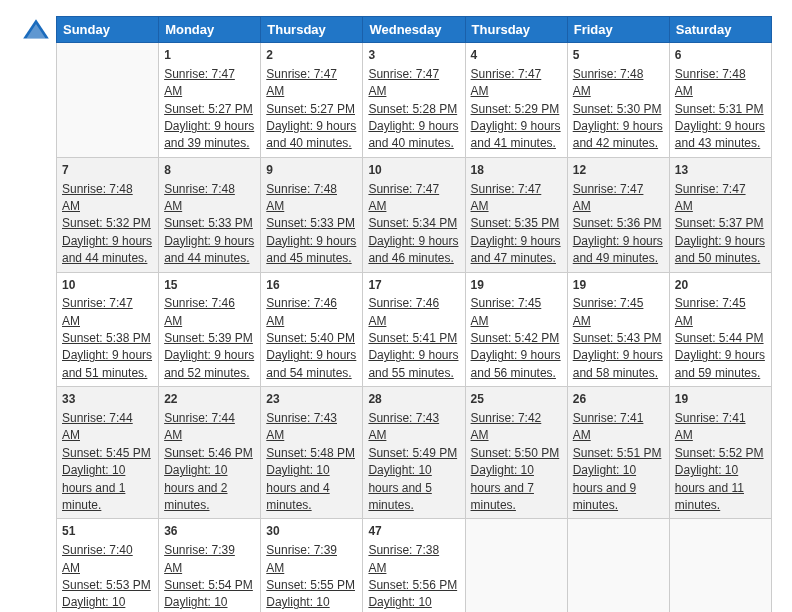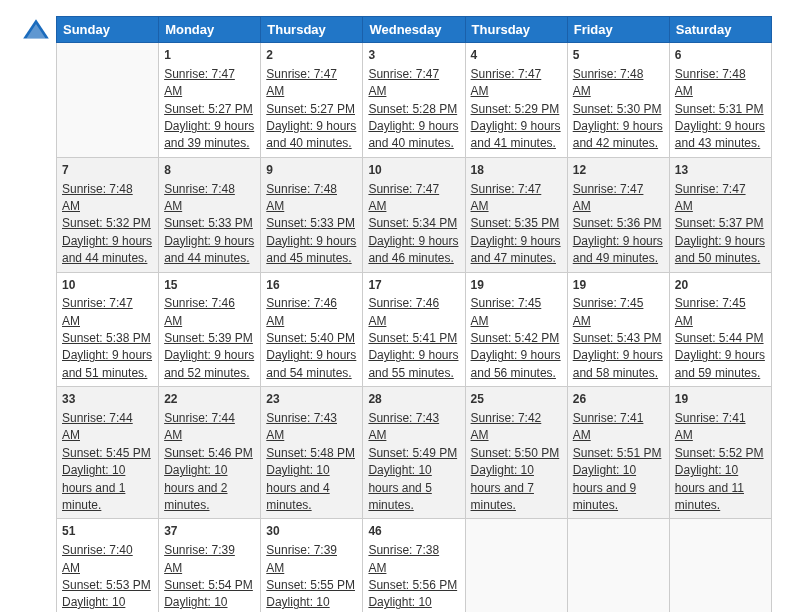"37" span.day-number { text: 37 -> 36 }
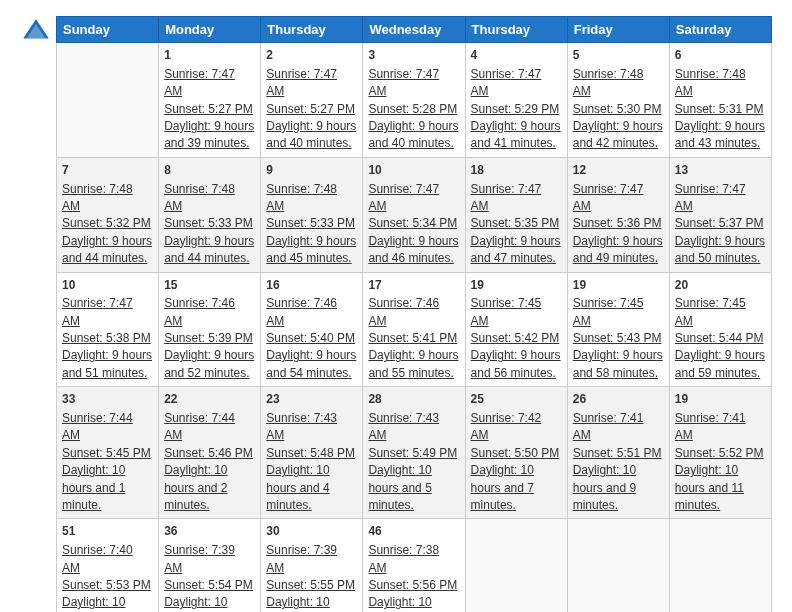"46" span.day-number { text: 46 -> 47 }
